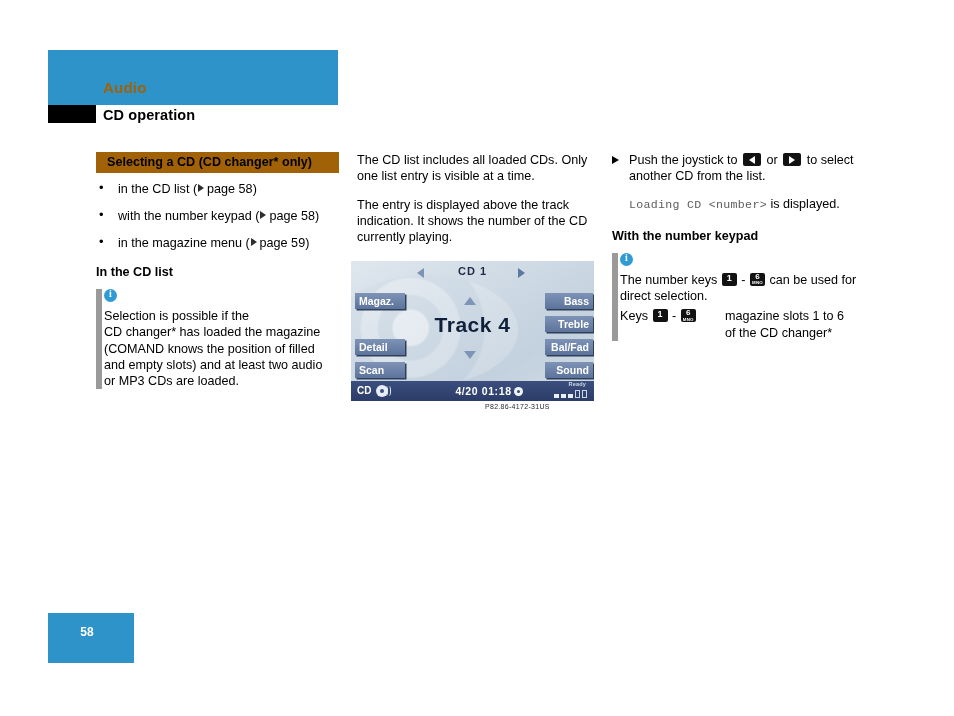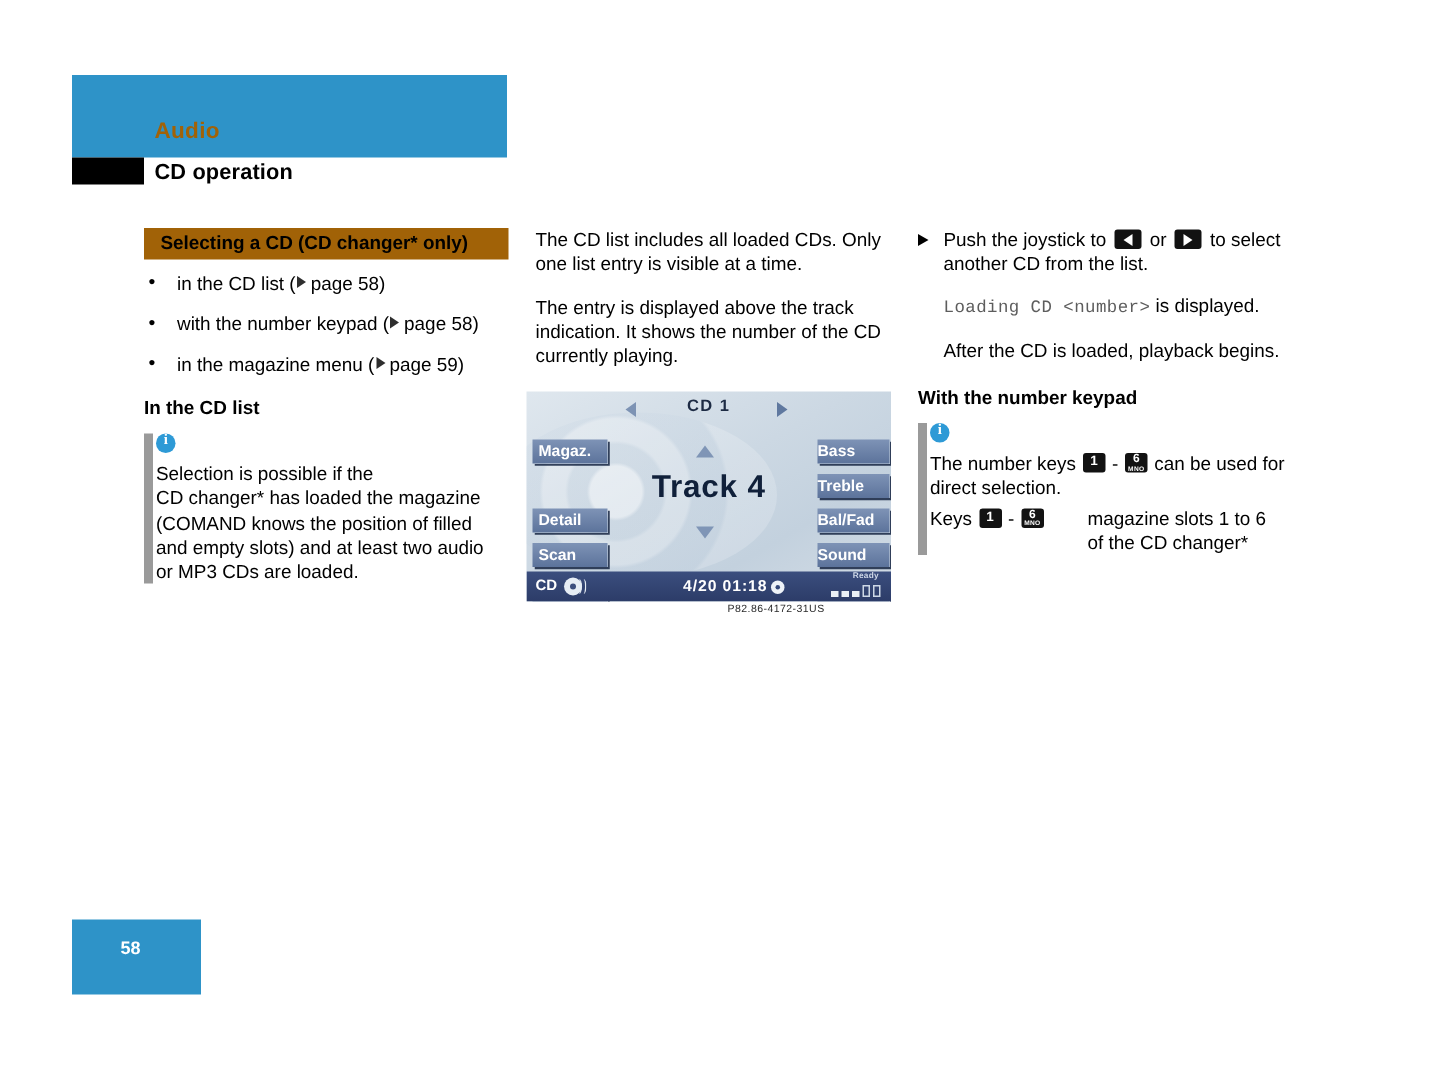"After the CD is loaded," p.p { html: <p>After the CD is loaded, playback begins.</p> -> none }
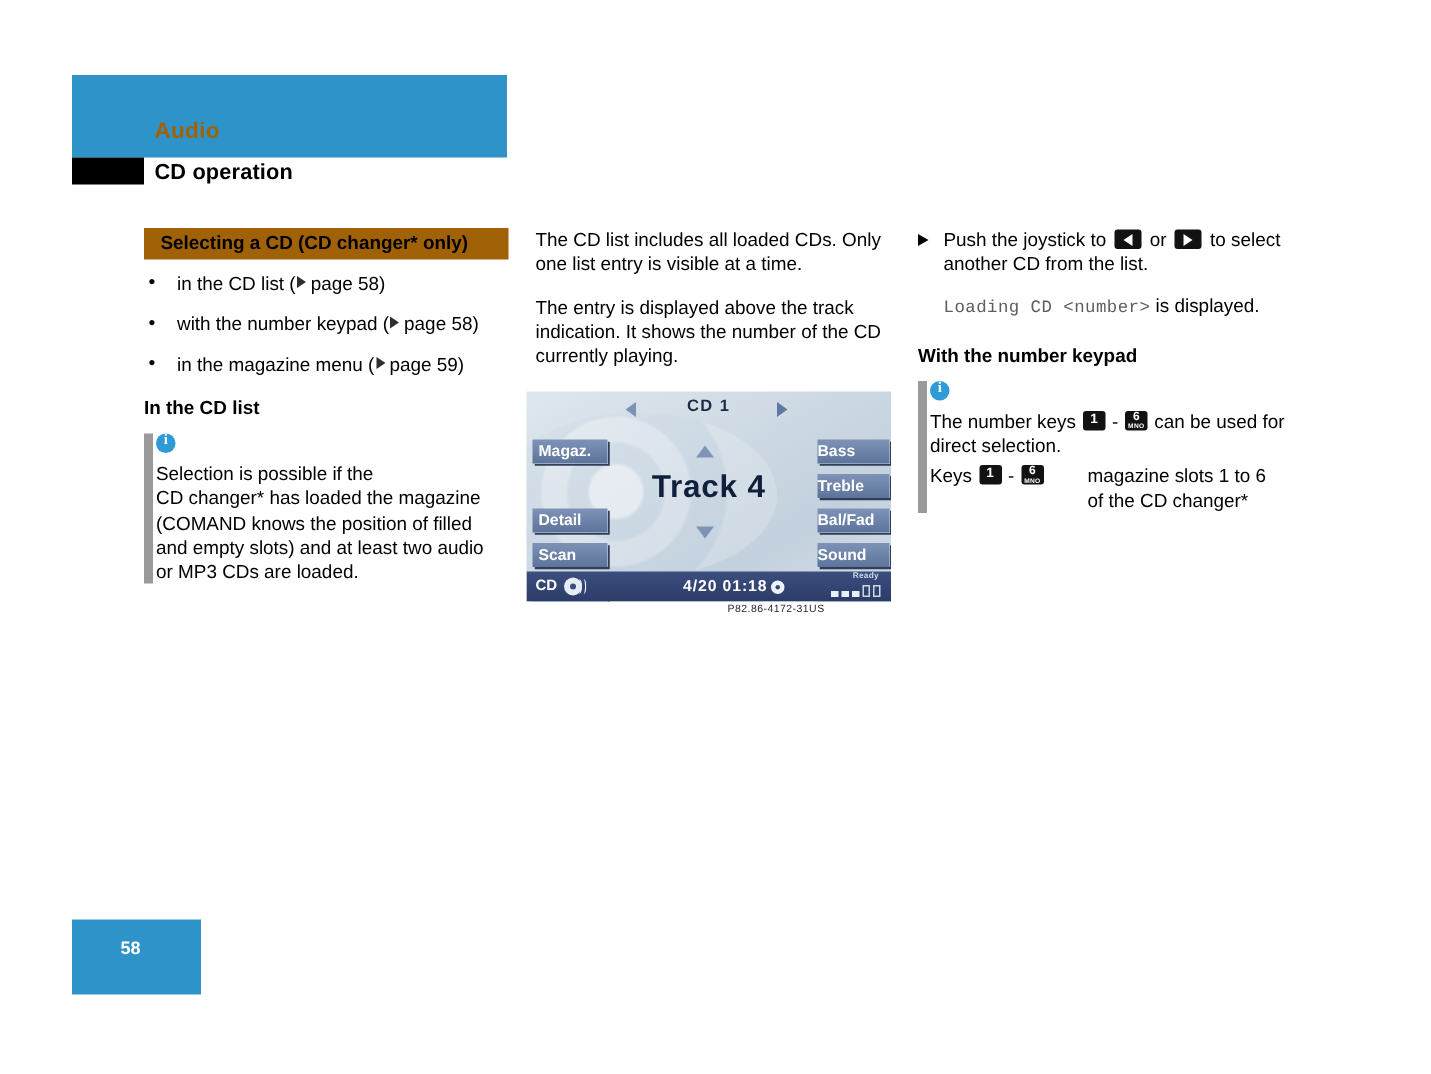"Bass" .sbtn.r { text-align: none -> right }
